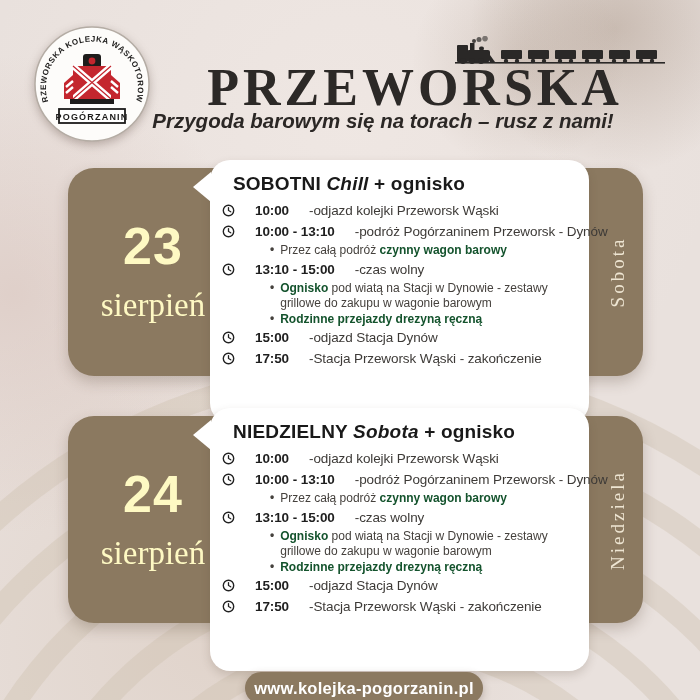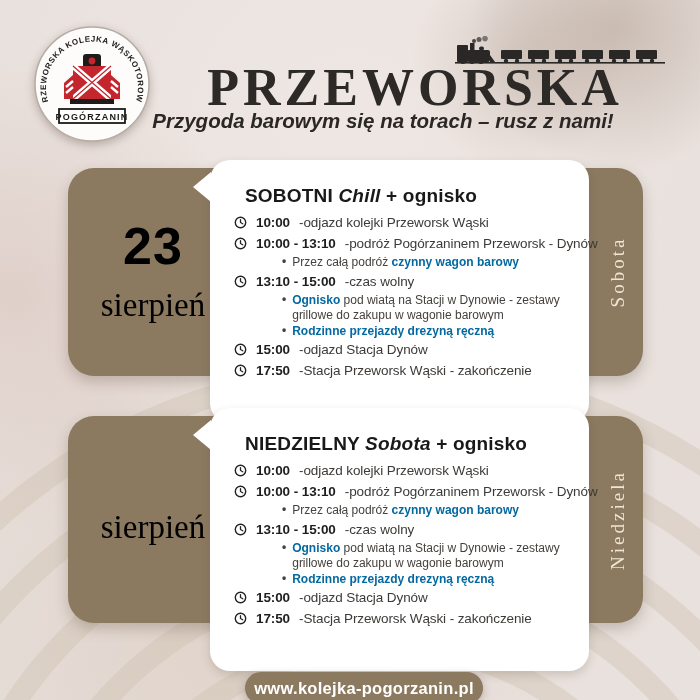"SOBOTNI Chill + ognisko" .bubble { padding: 12px -> 0 }
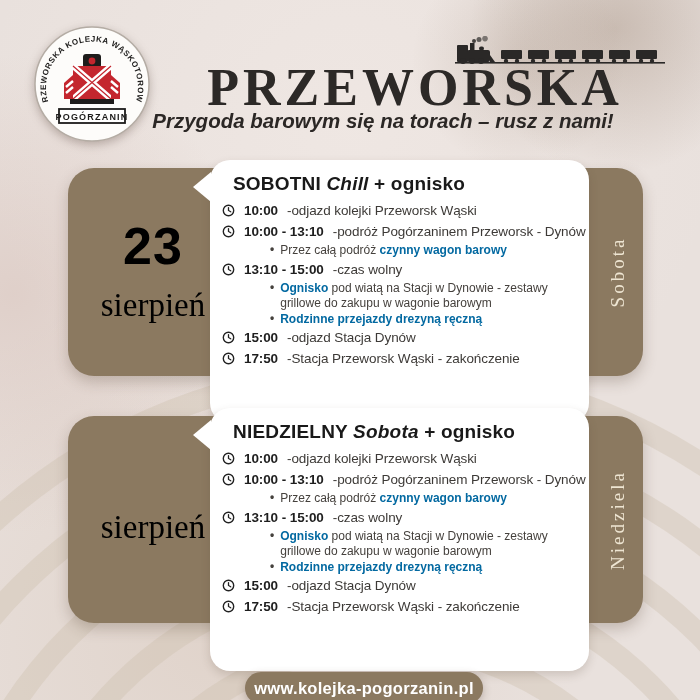"10:00" .row.item { gap: 9px -> 20px }
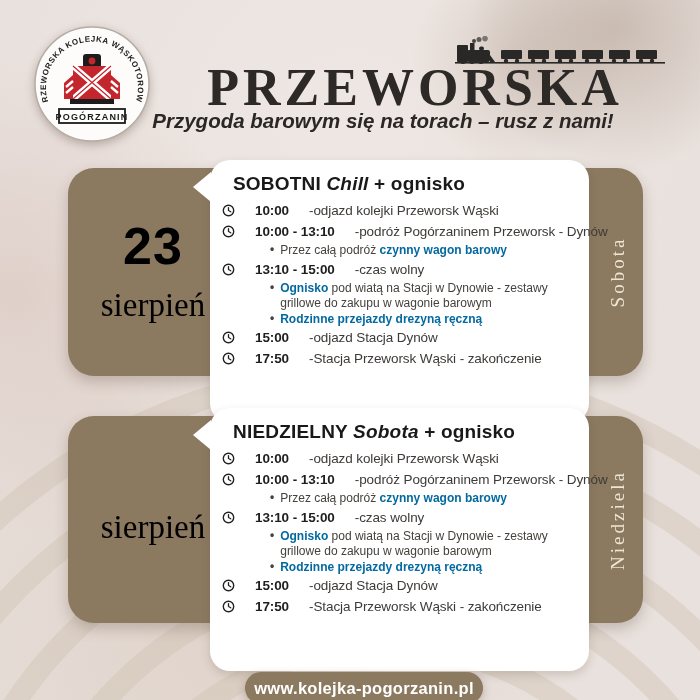"23" .datebox { color: #000000 -> #fef9c3 }
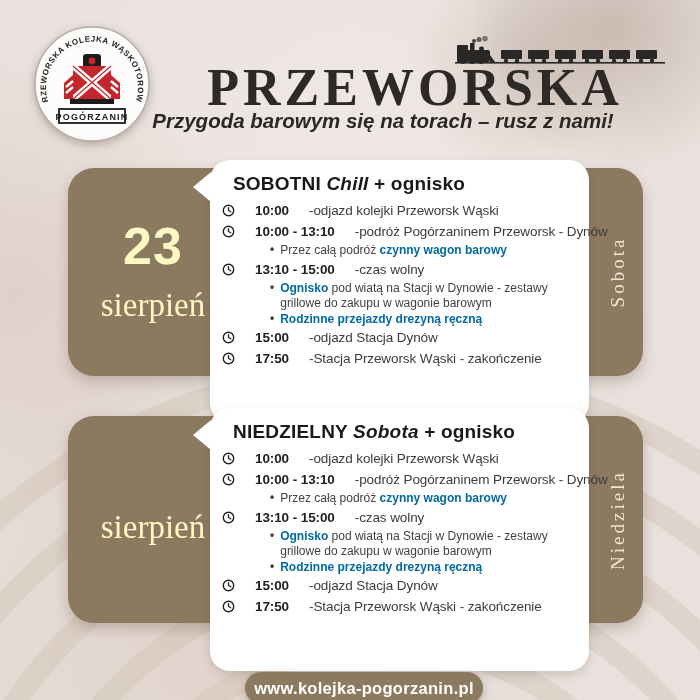"czynny wagon barowy" .row.bullet b { color: #0369a1 -> #14532d }
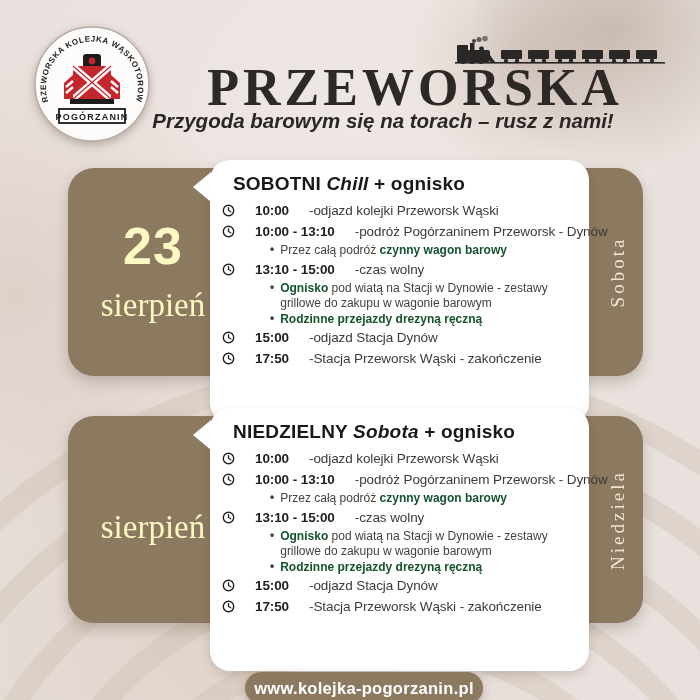"24" div.day-num { html: none -> <div>24</div> }
